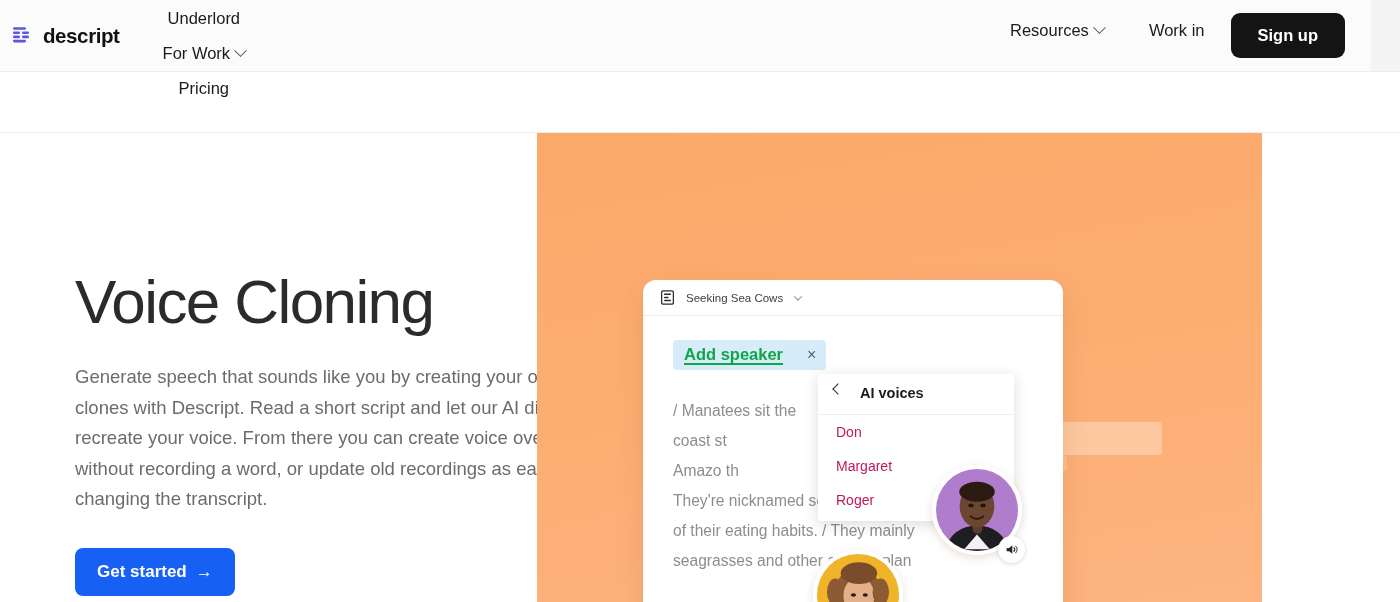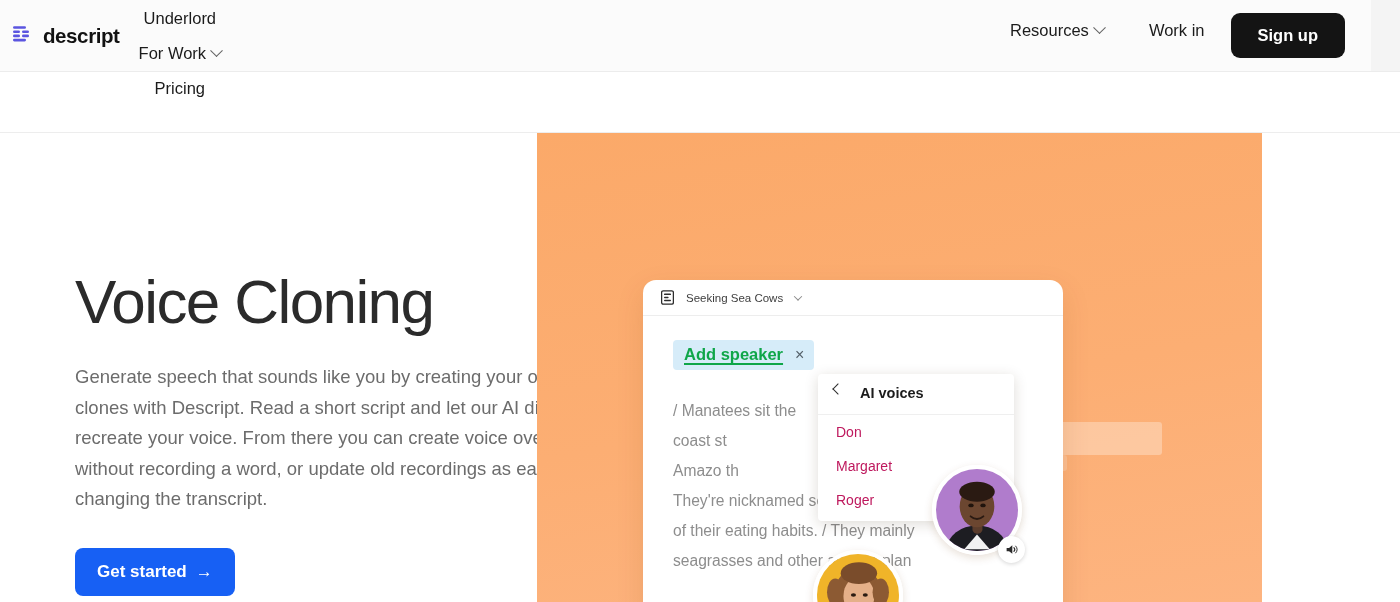"descript" .brand { align-items: flex-start -> center; margin-right: none -> 24px }
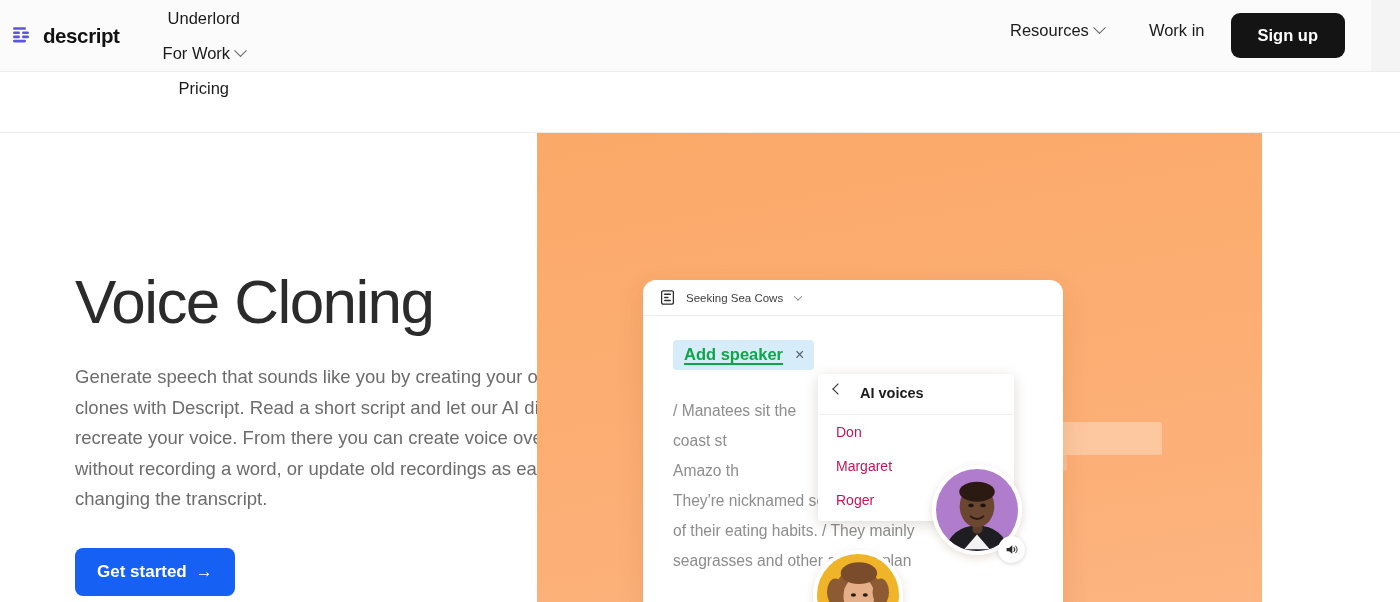"Add speaker" .speaker-chip { gap: 12px -> 24px }
